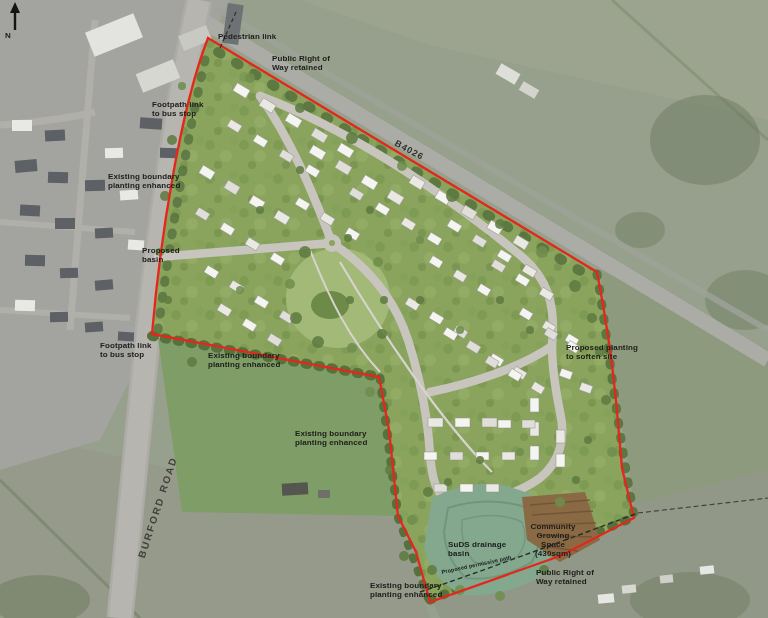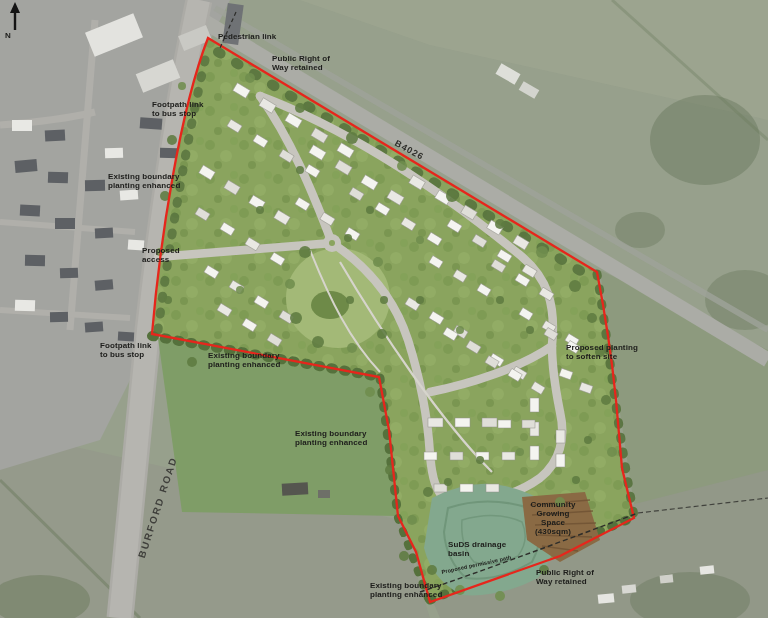"Proposed" div.ann { text: access -> basin }
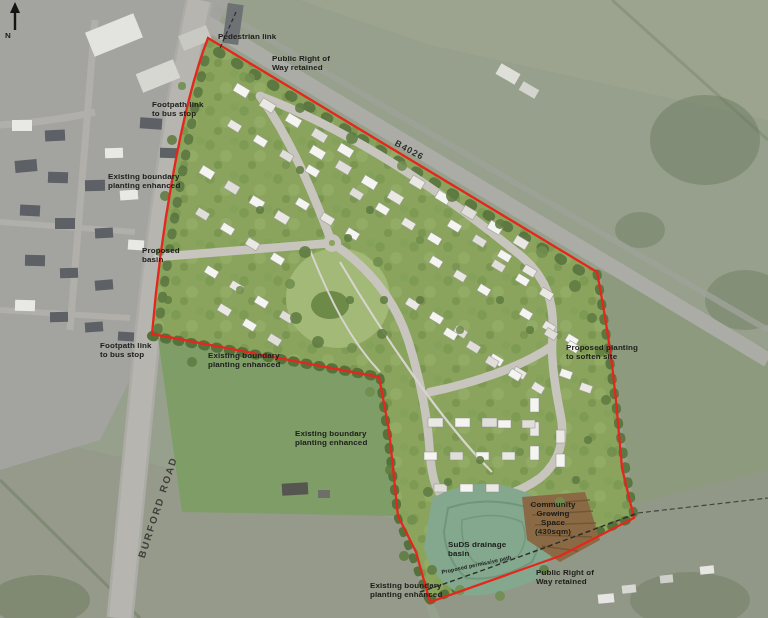"Community" .ann.center { margin-top: none -> 22px }
